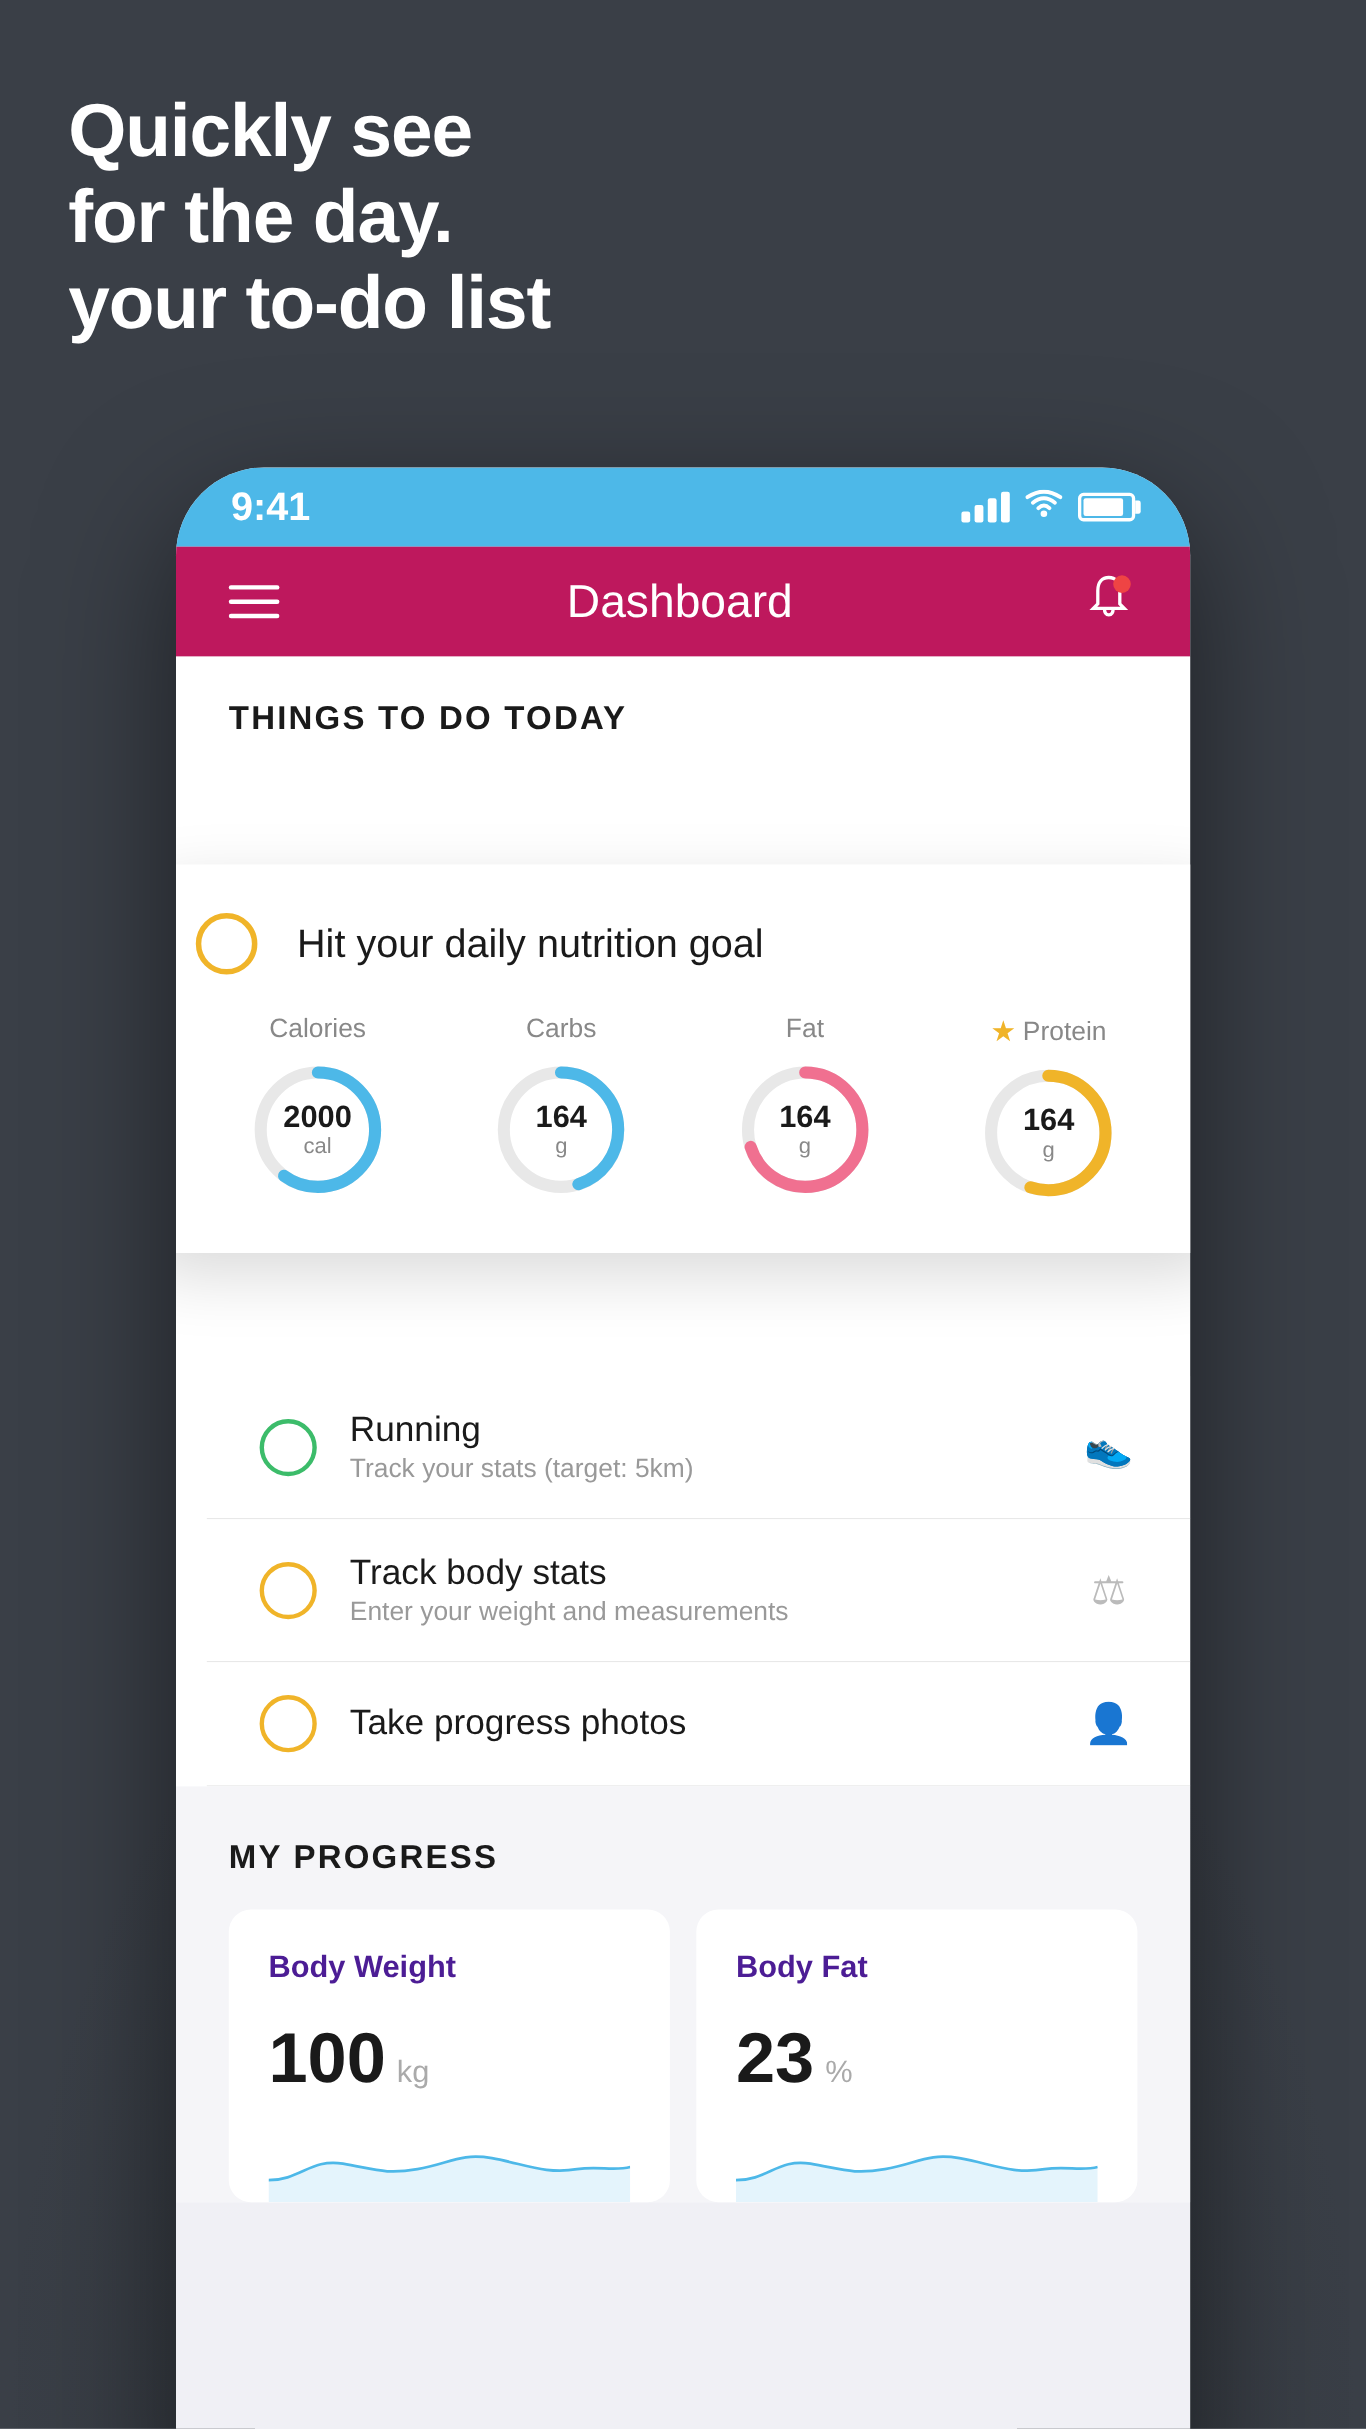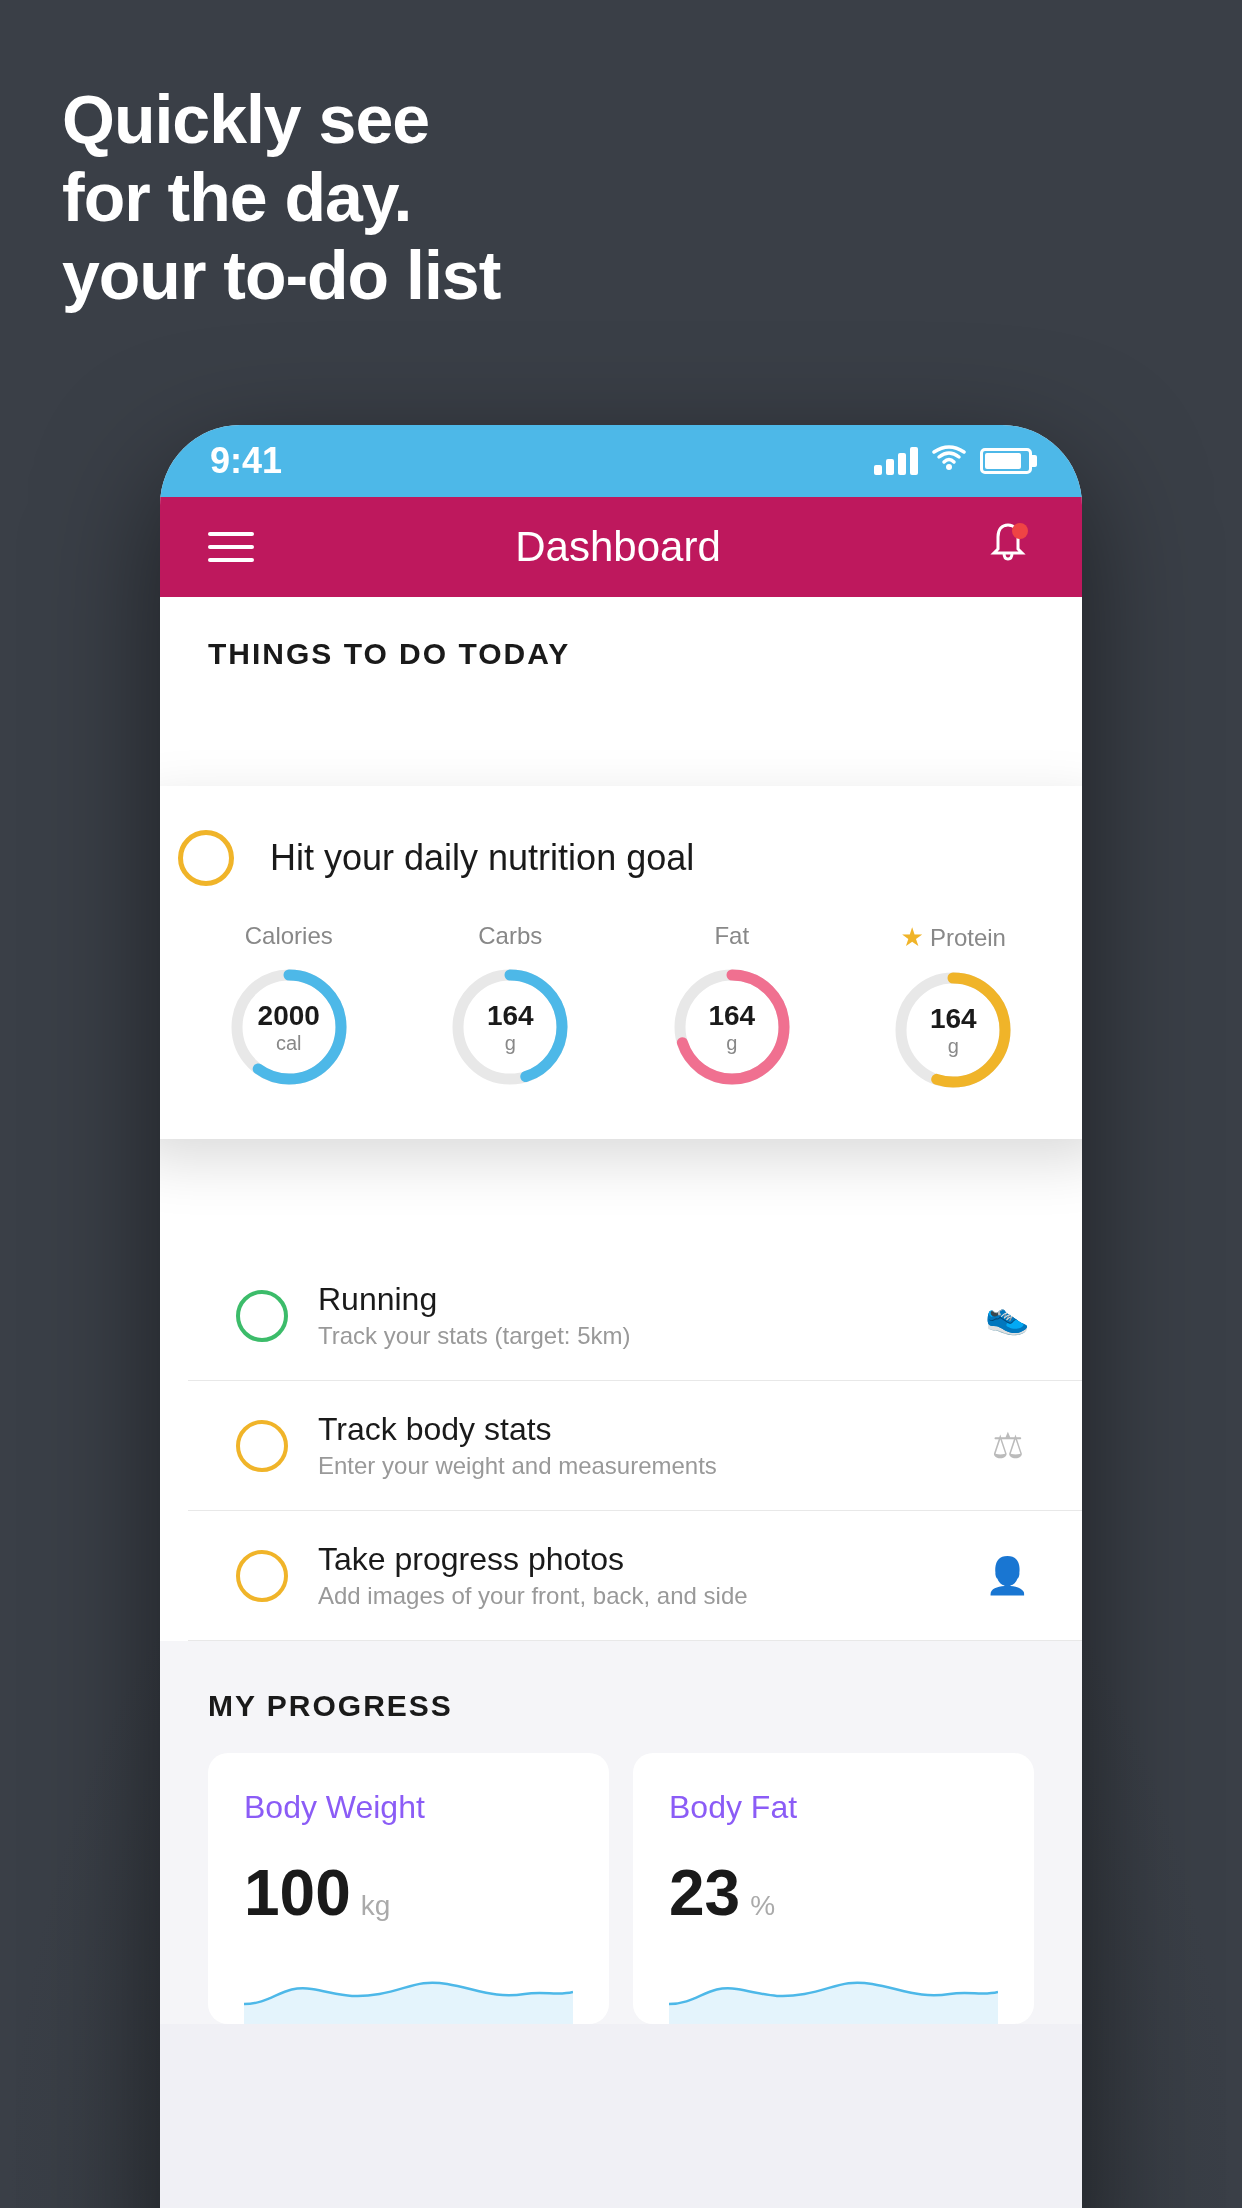"Add images of your front," div.todo-subtitle { html: <div>Add images of your front, back, and side</div> -> none }
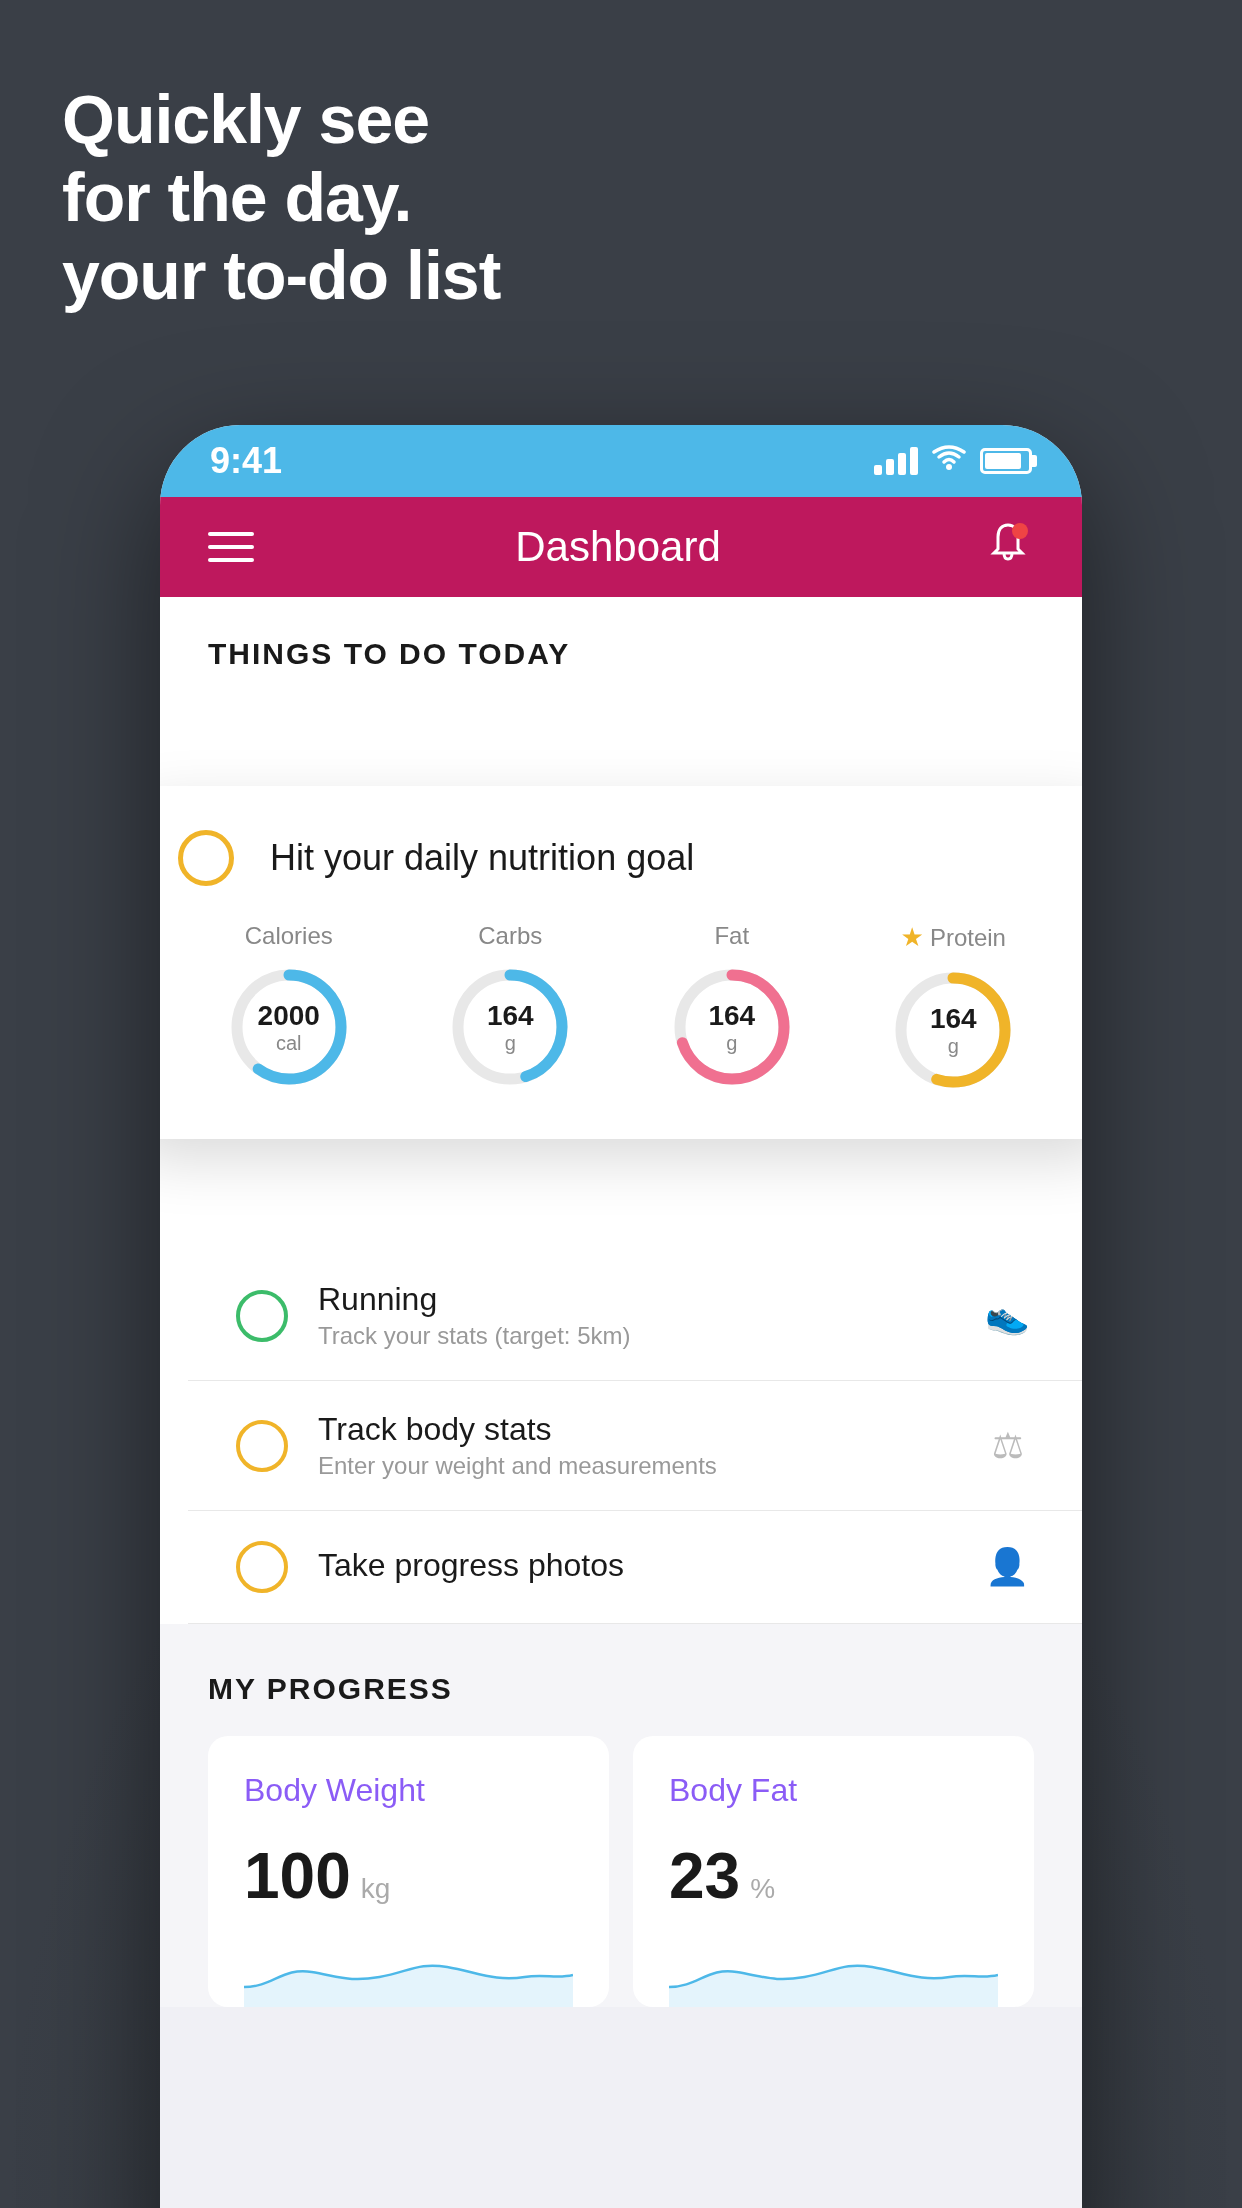"Body Weight" .progress-card-title { color: #8b5cf6 -> #4c1d95; font-size: 32px -> 28px; font-weight: 400 -> 700 }
